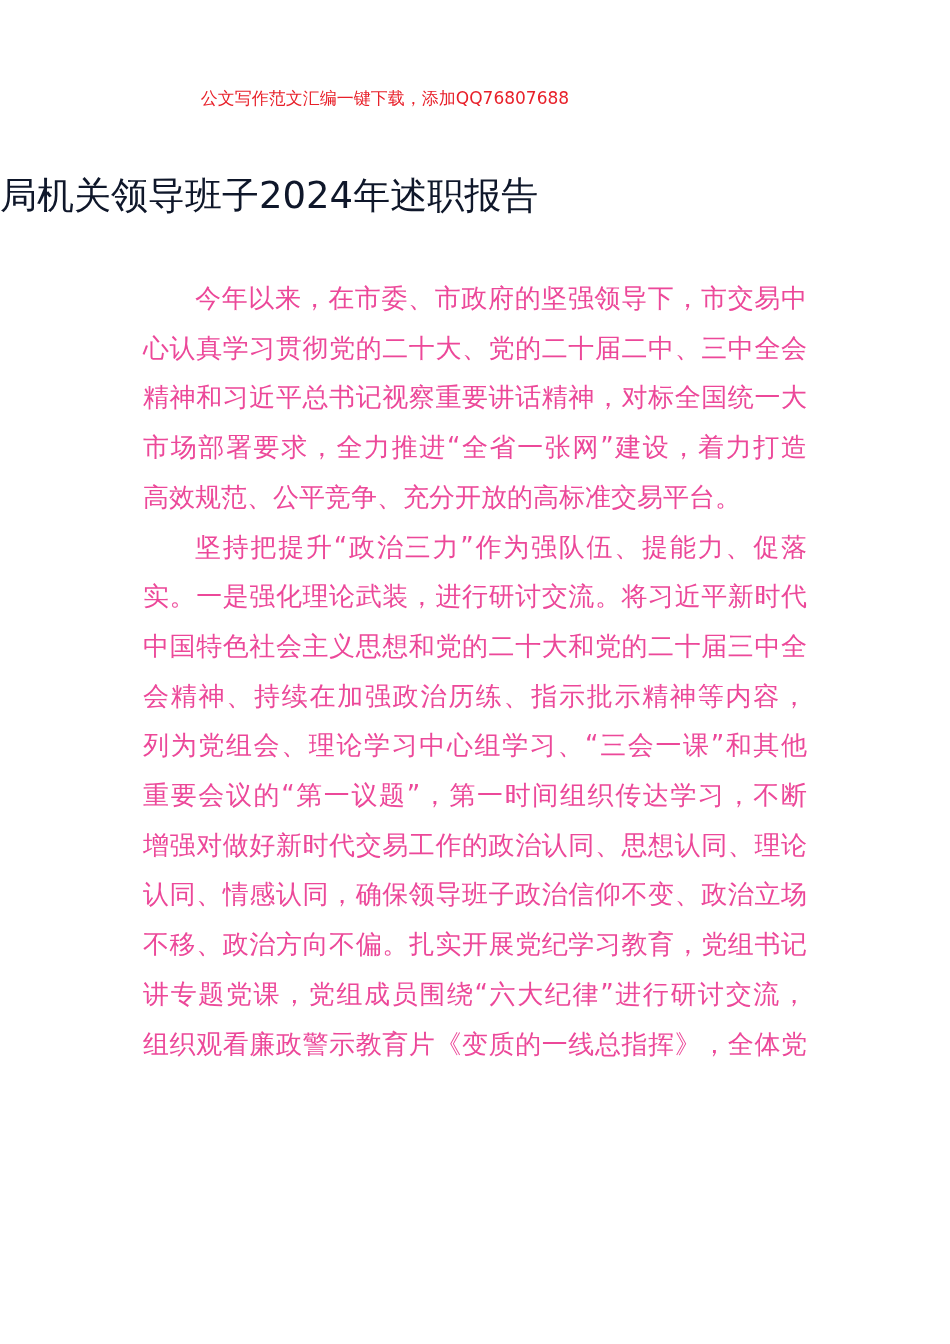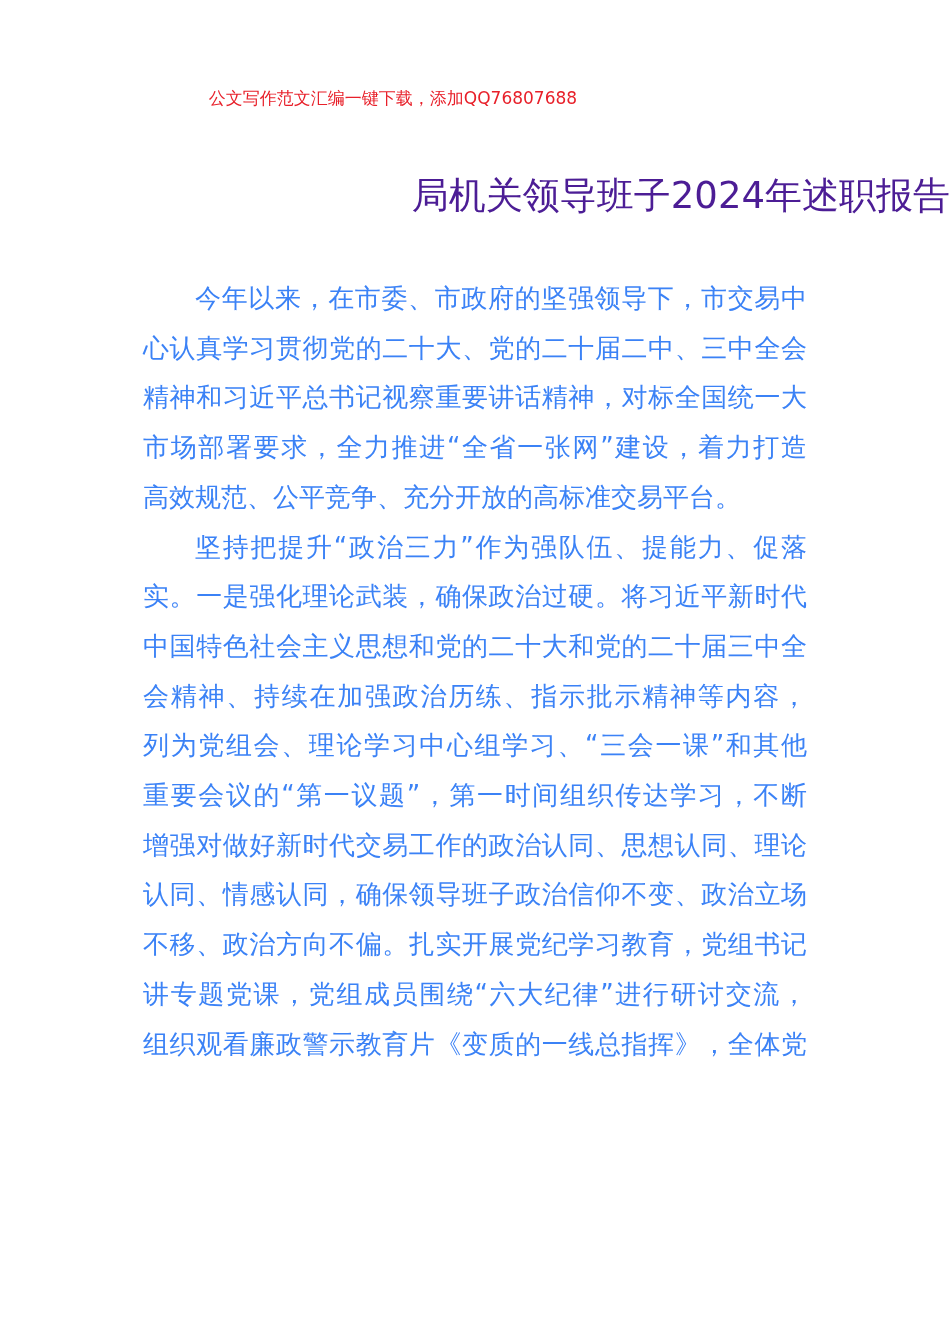"公文写作范文汇编一键下载，添加QQ76807688" .watermark { left: 8px -> 0 }
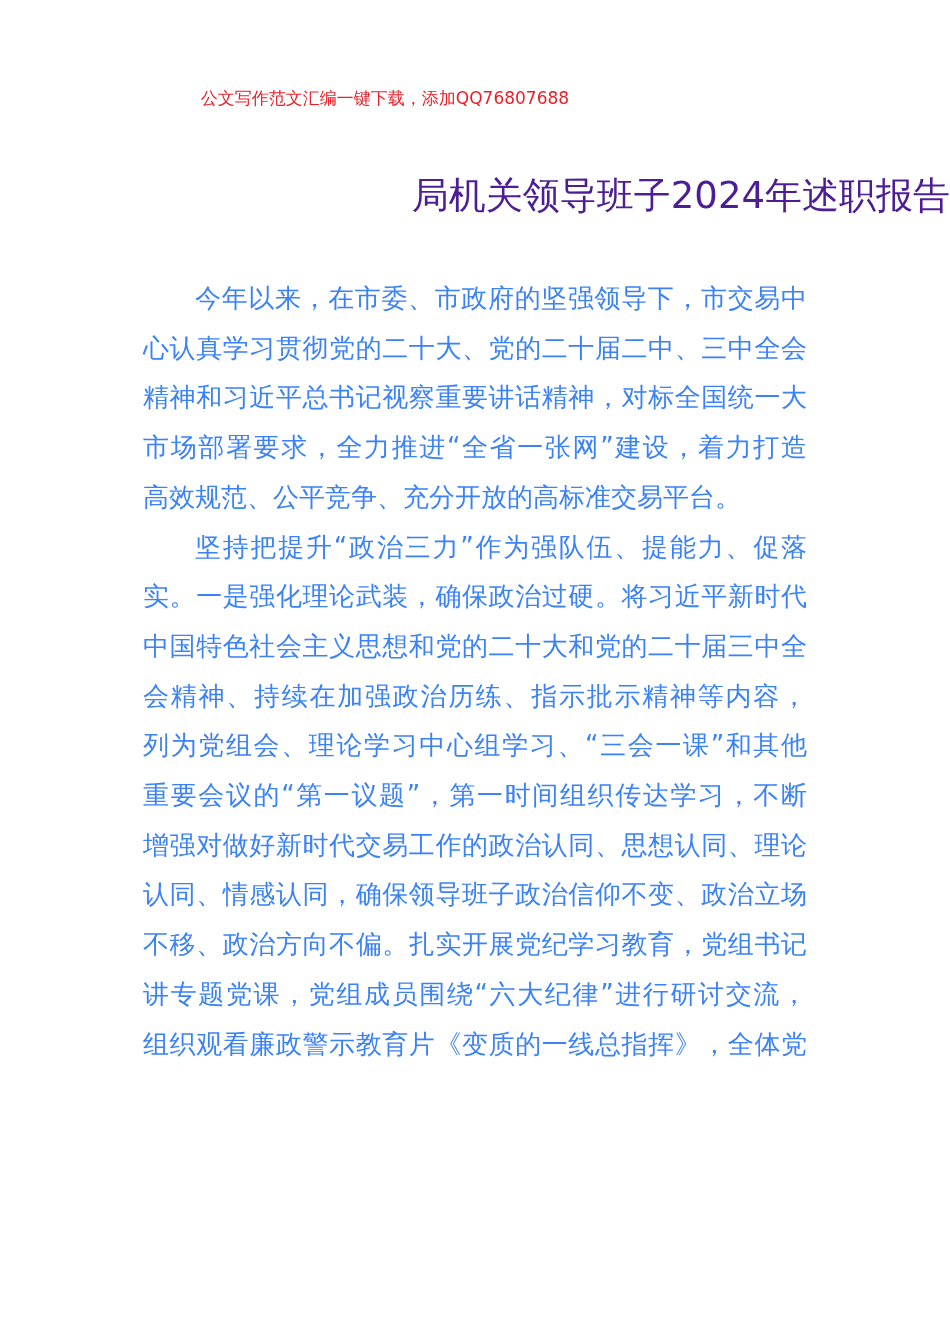"局机关领导班子2024年述职报告" .title { color: #4c1d95 -> #0f172a; text-align: right -> left }
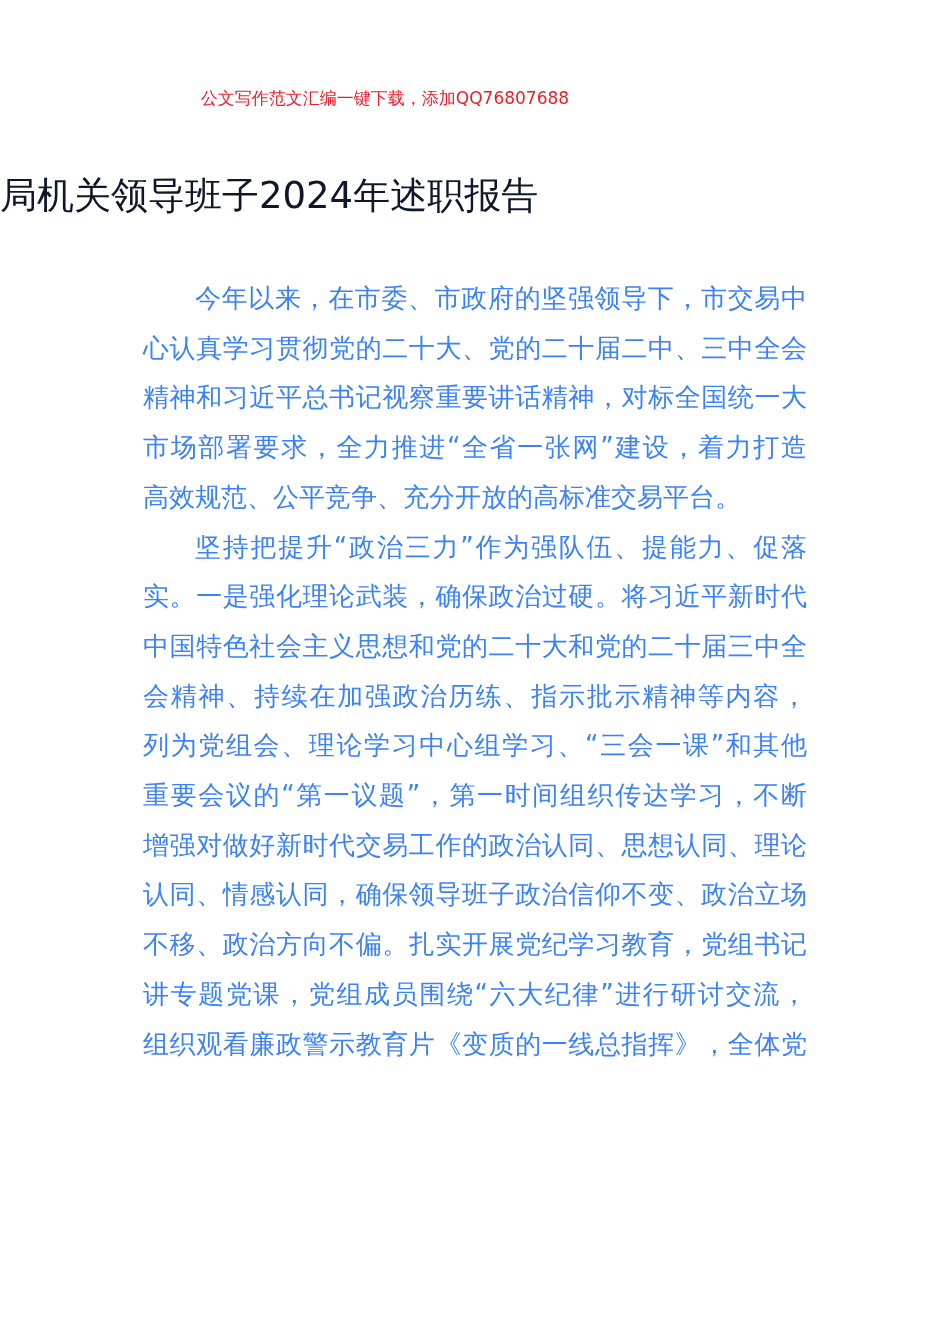"今年以来，在市委、市政府的坚强领导下，市交易中" .body-text { color: #3b82f6 -> #ec4899 }
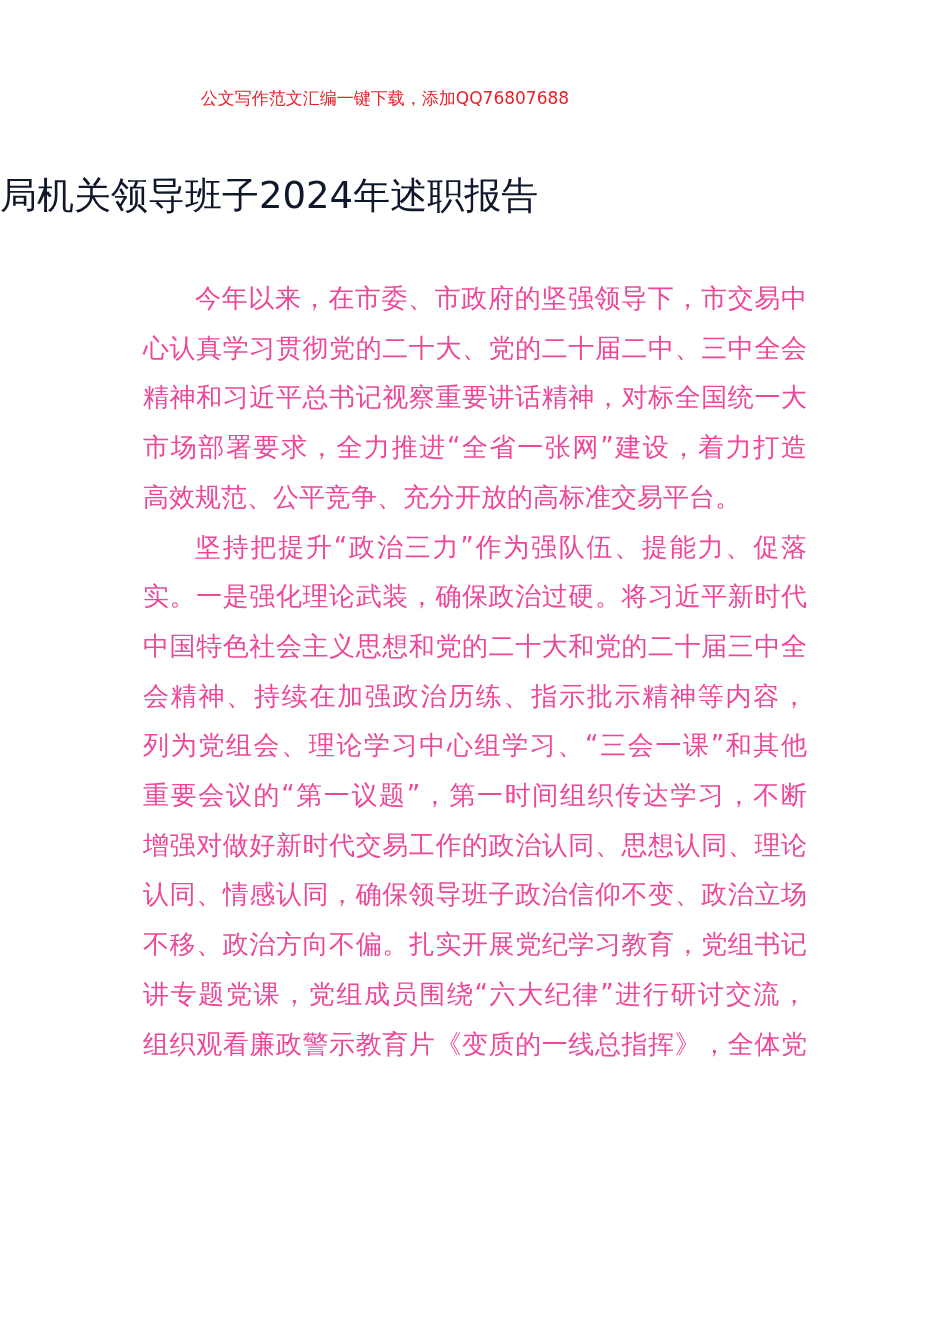"实。一是强化理论武装，确保政治过硬。将习近平新时代" span.line { text: 确保政治过硬 -> 进行研讨交流 }
